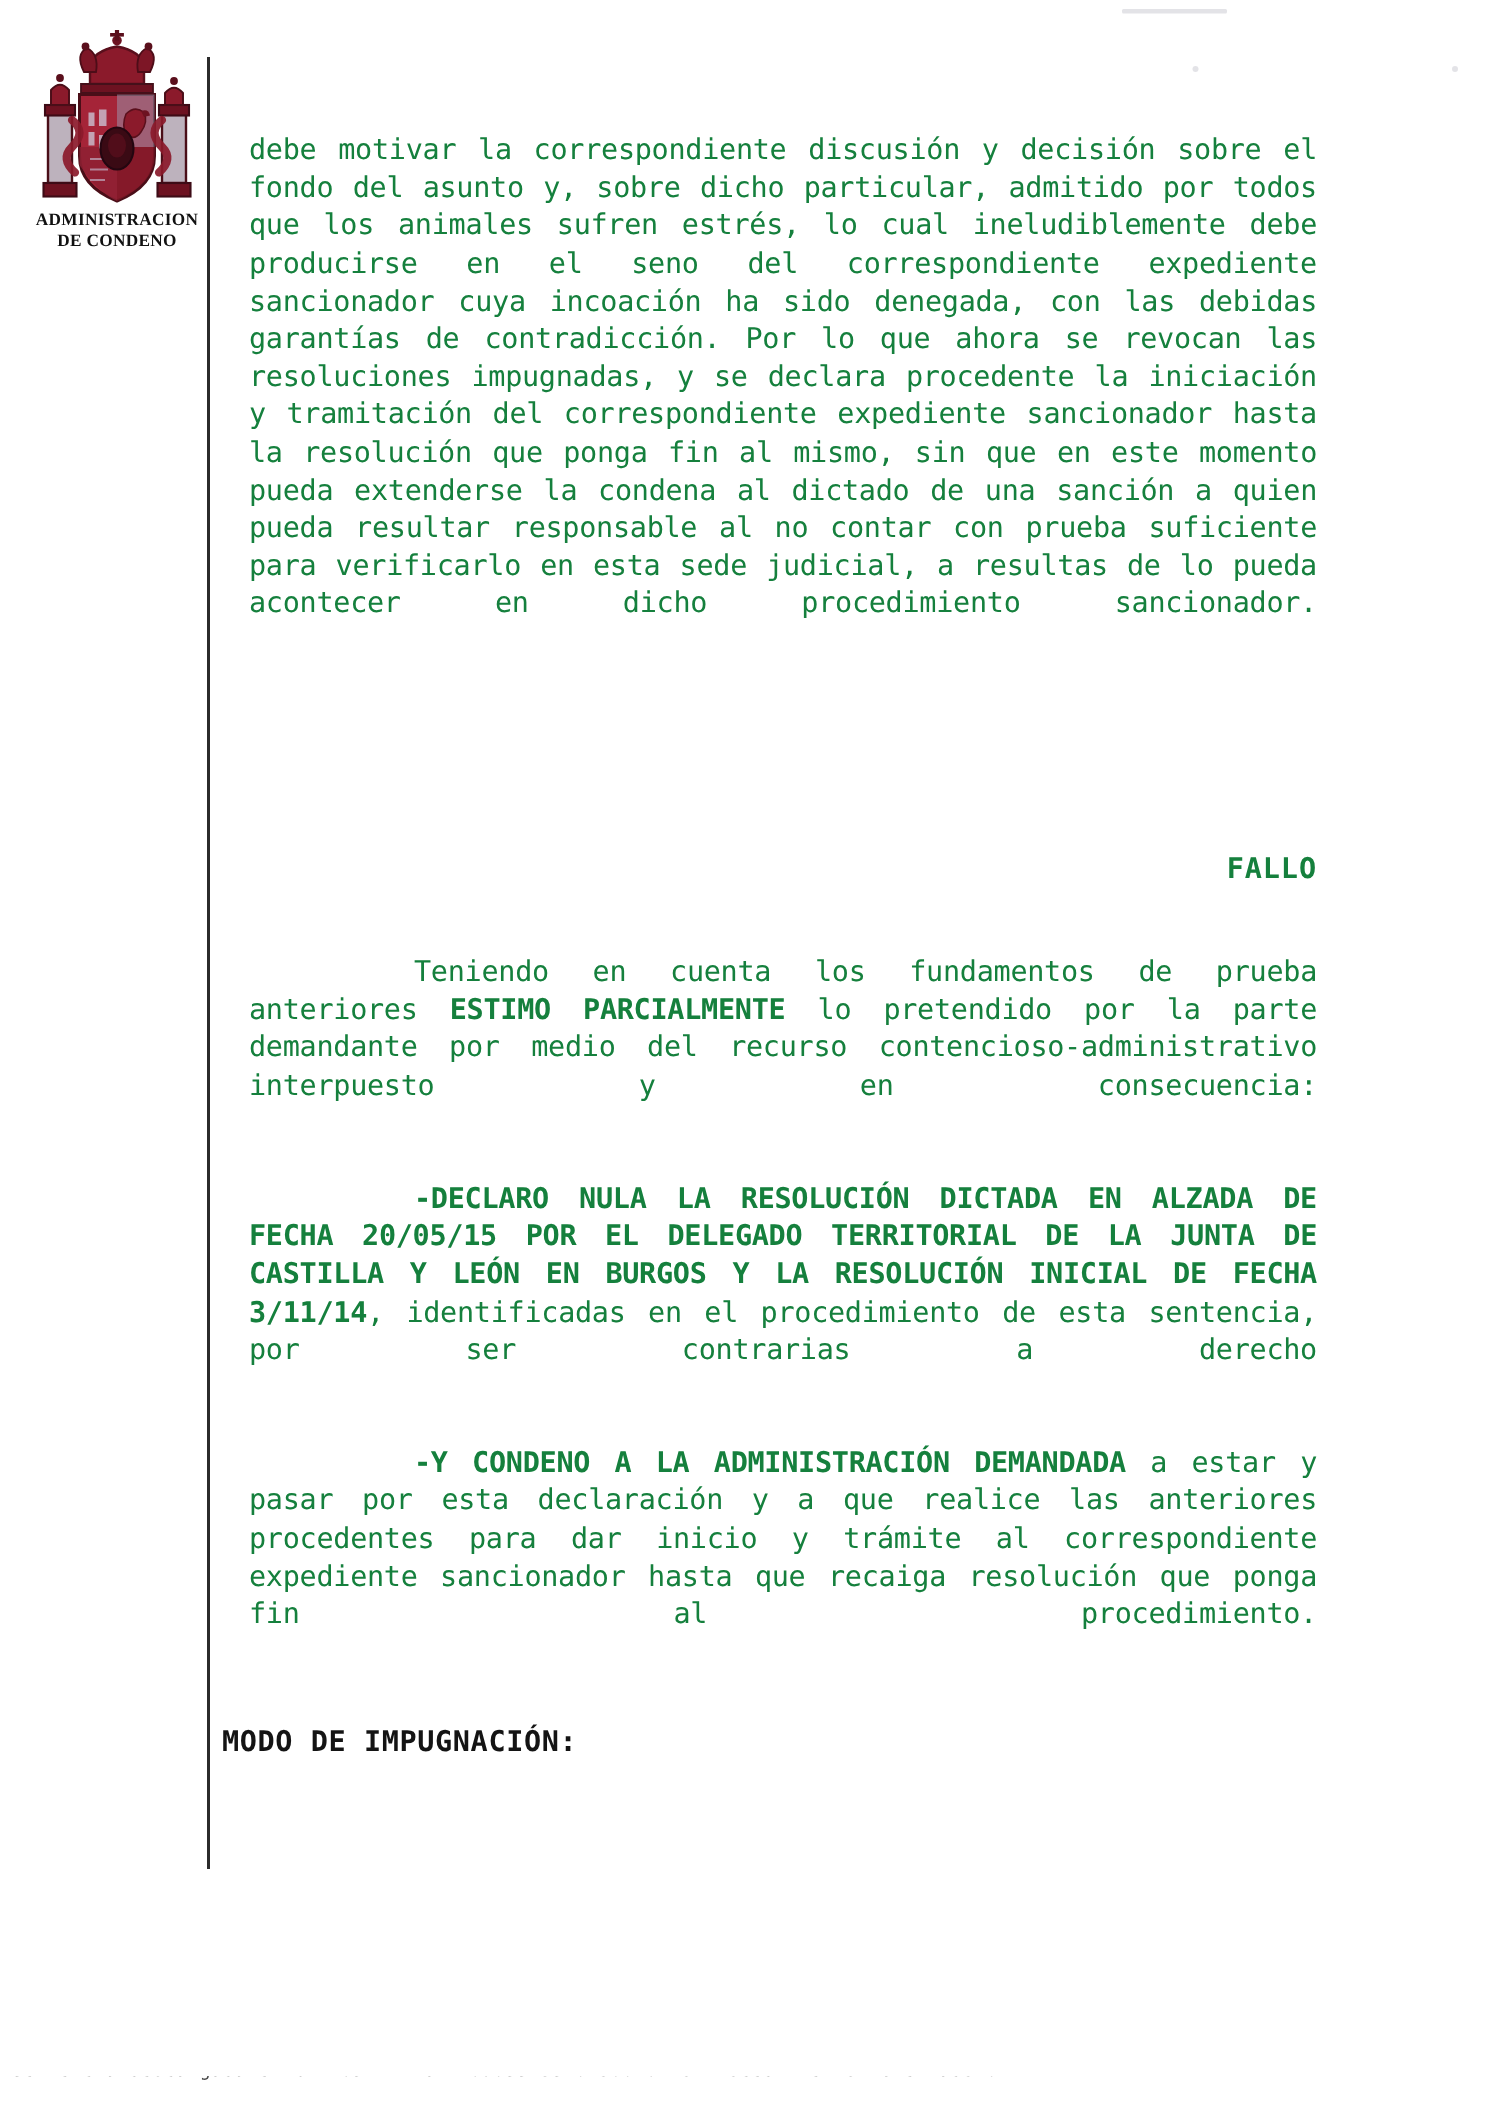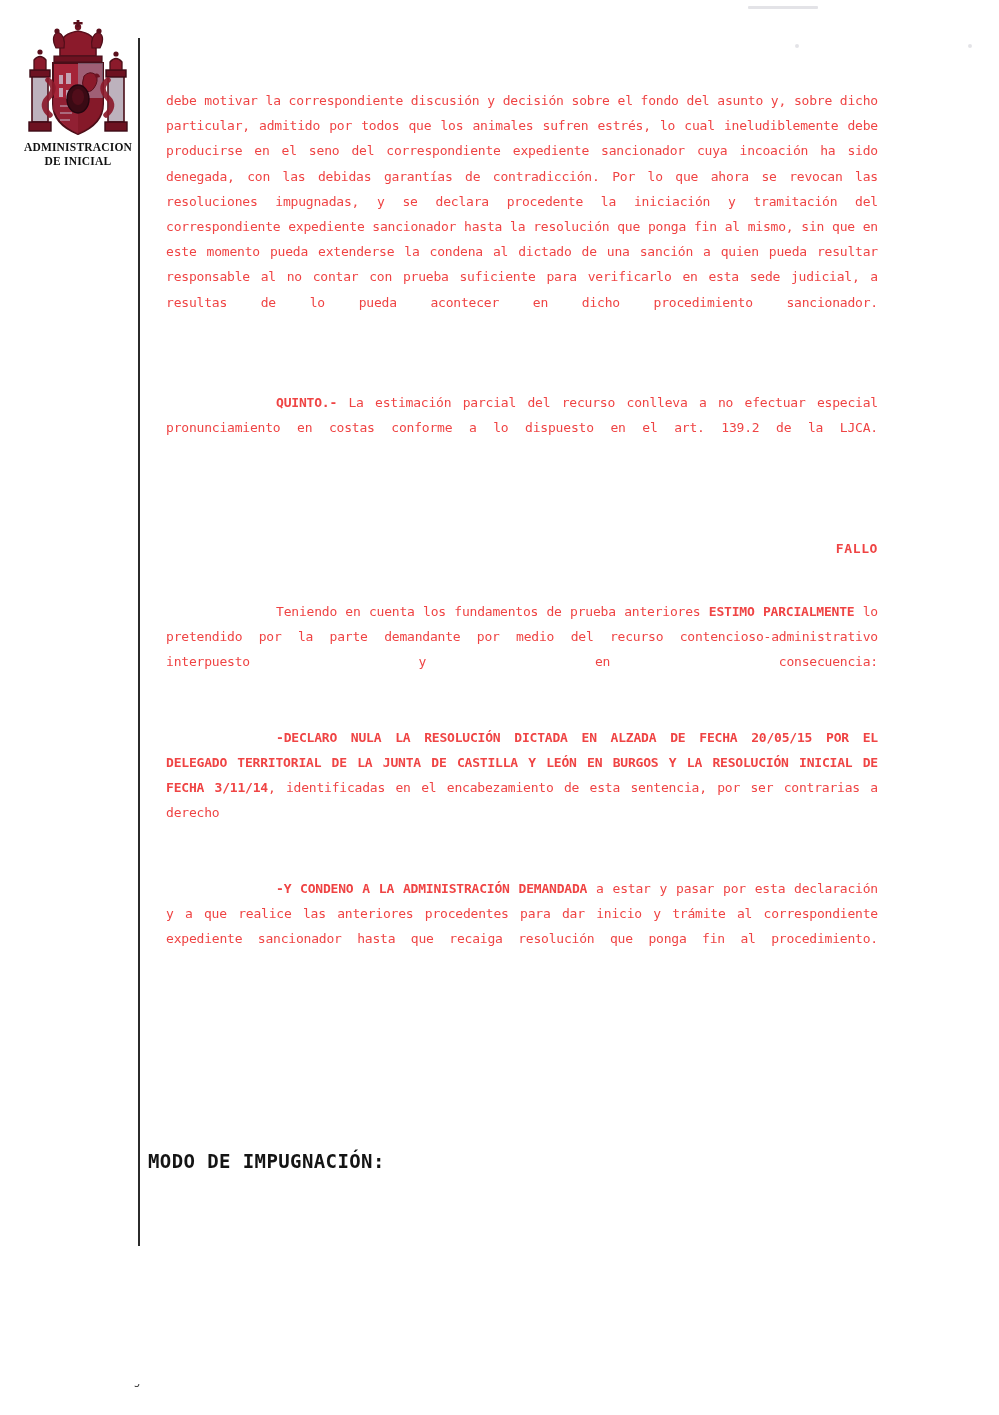"debe motivar la correspondiente" .body { color: #ef4444 -> #15803d; font-size: 13px -> 19px }
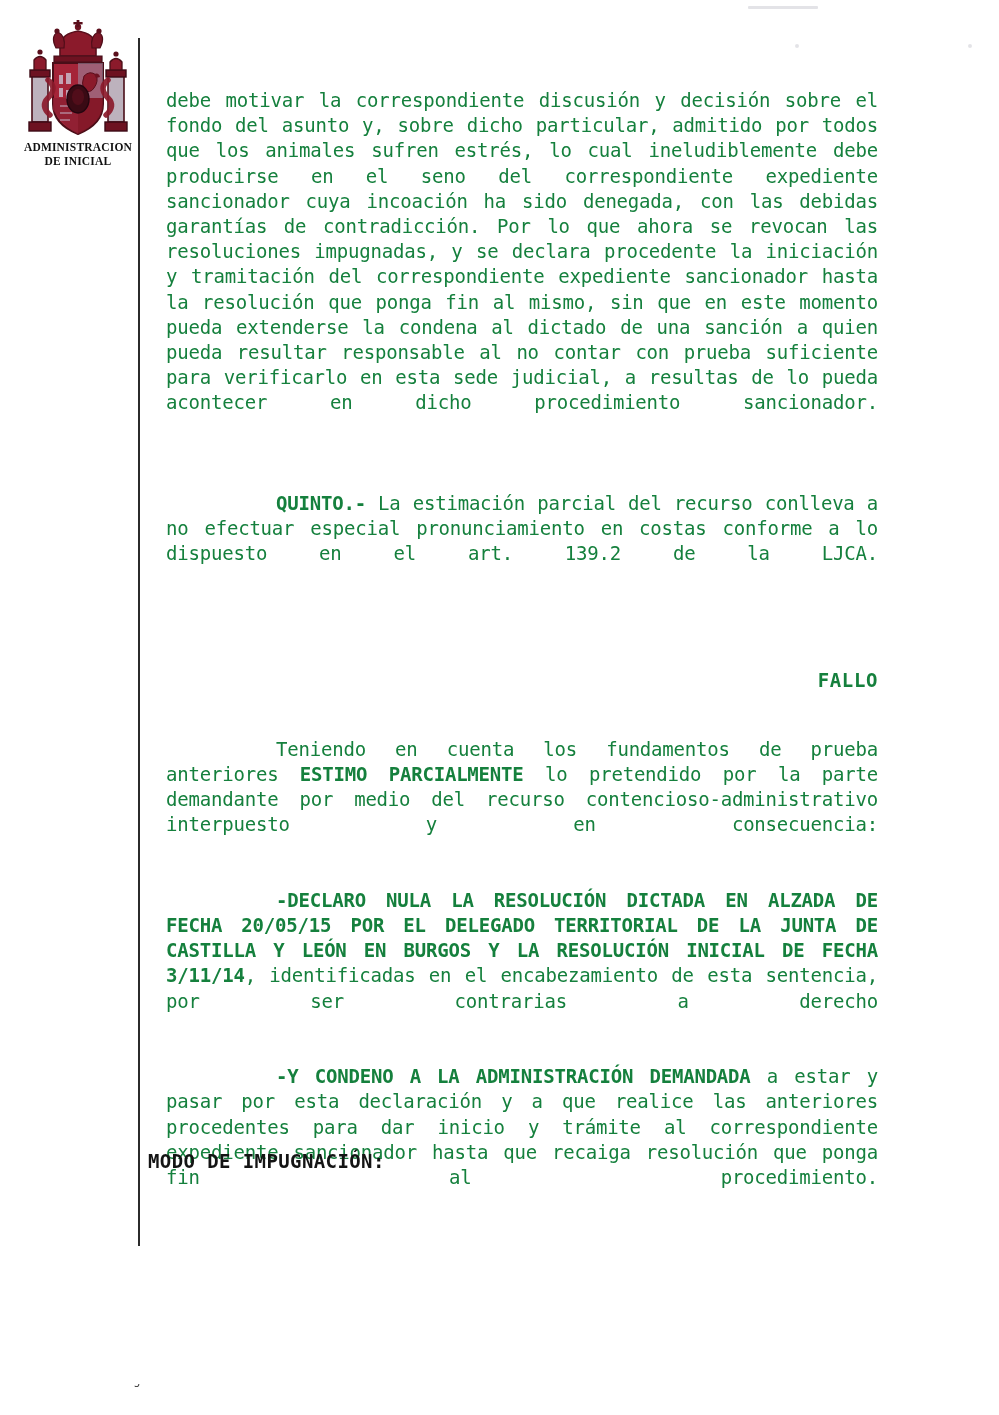"DE INICIAL" div { text: INICIAL -> CONDENO }
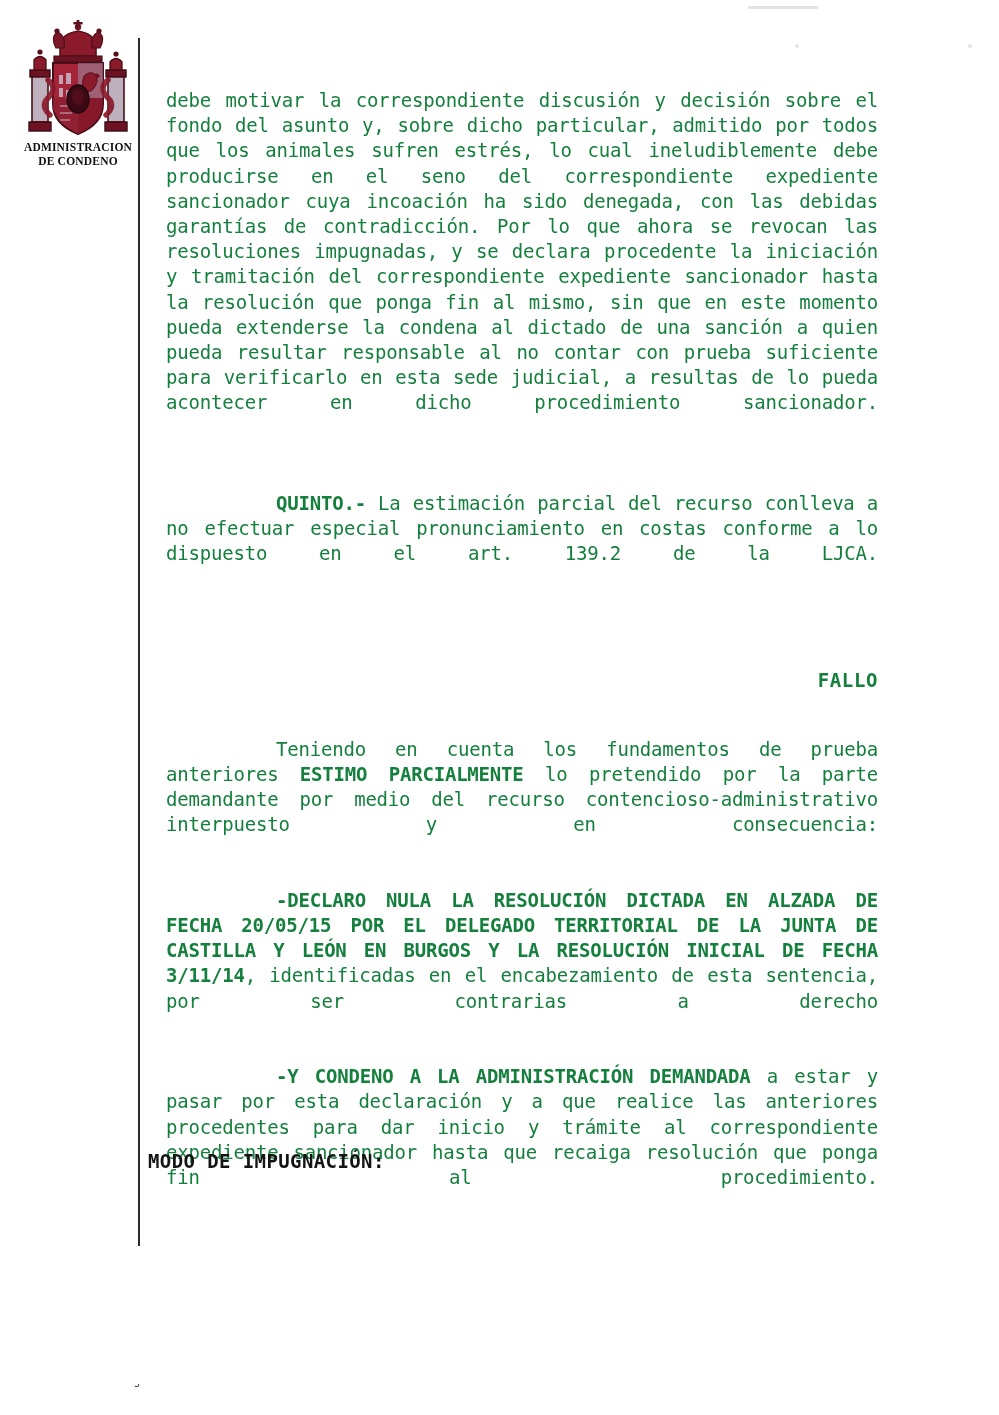"QUINTO.- La estimación parcial del" p.para { html: <p><span>QUINTO.-</span><span> La estimación parcial del recurso conlleva a no efectuar especial pronunciamiento en costas conforme a lo dispuesto en el art. 139.2 de la LJCA.</span></p> -> none }
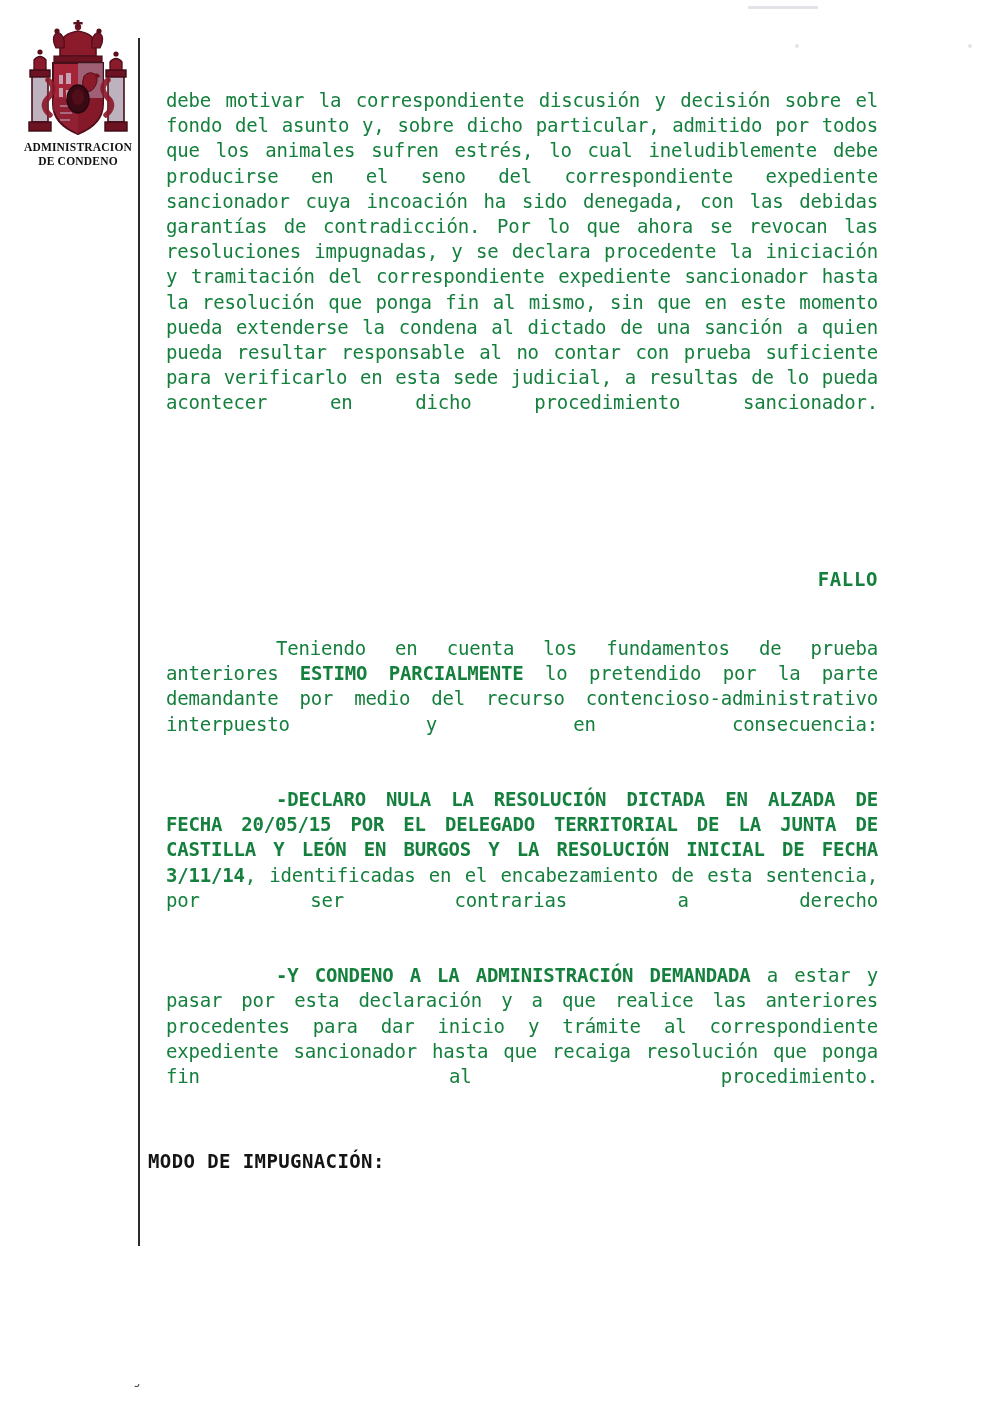", identificadas en el encabezamiento" span { text: encabezamiento -> procedimiento }
